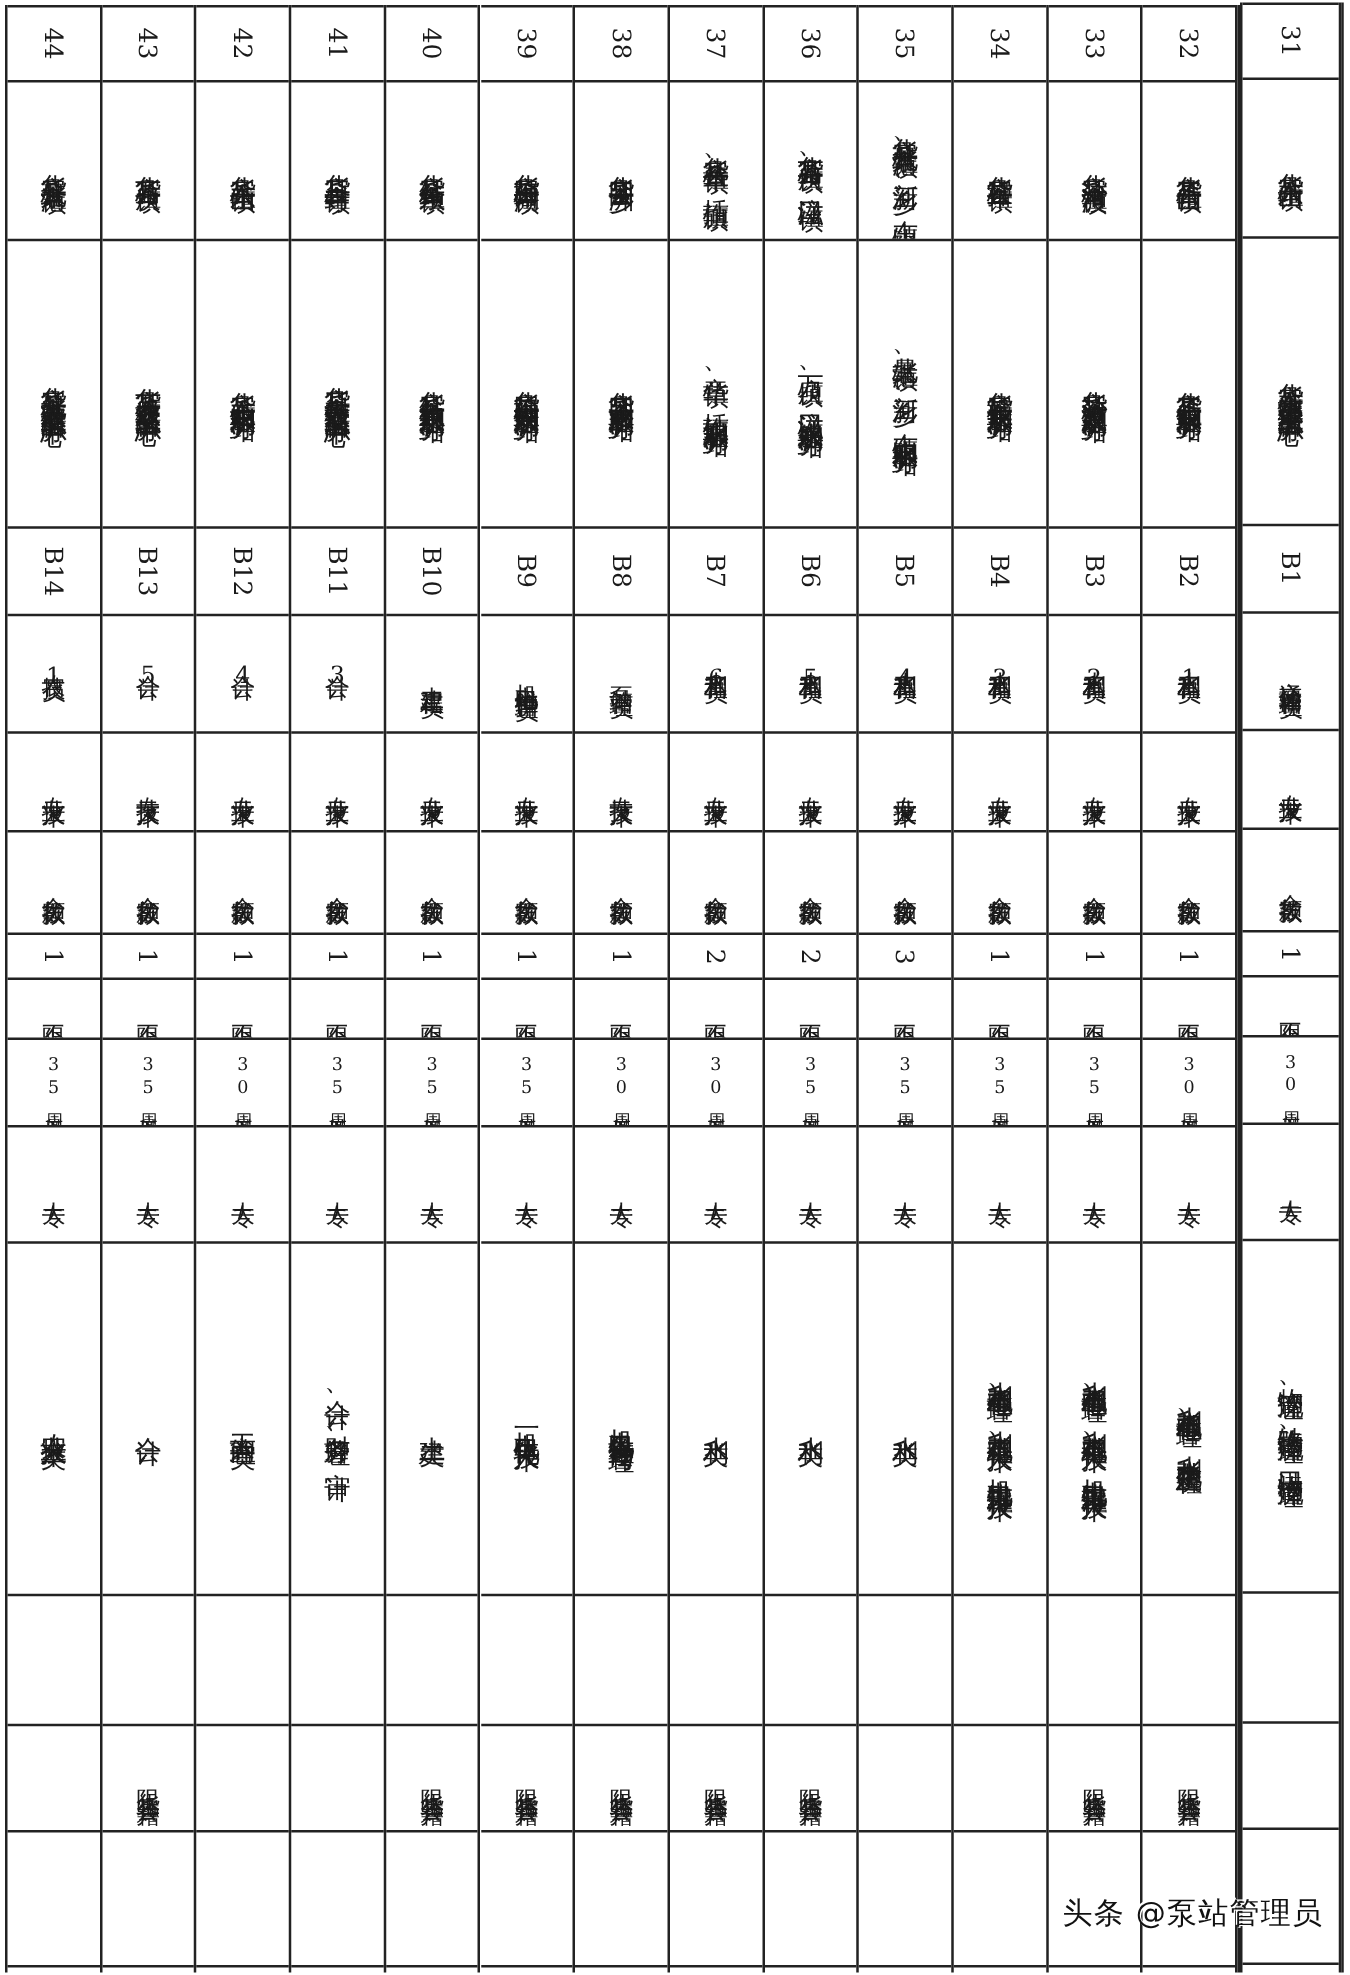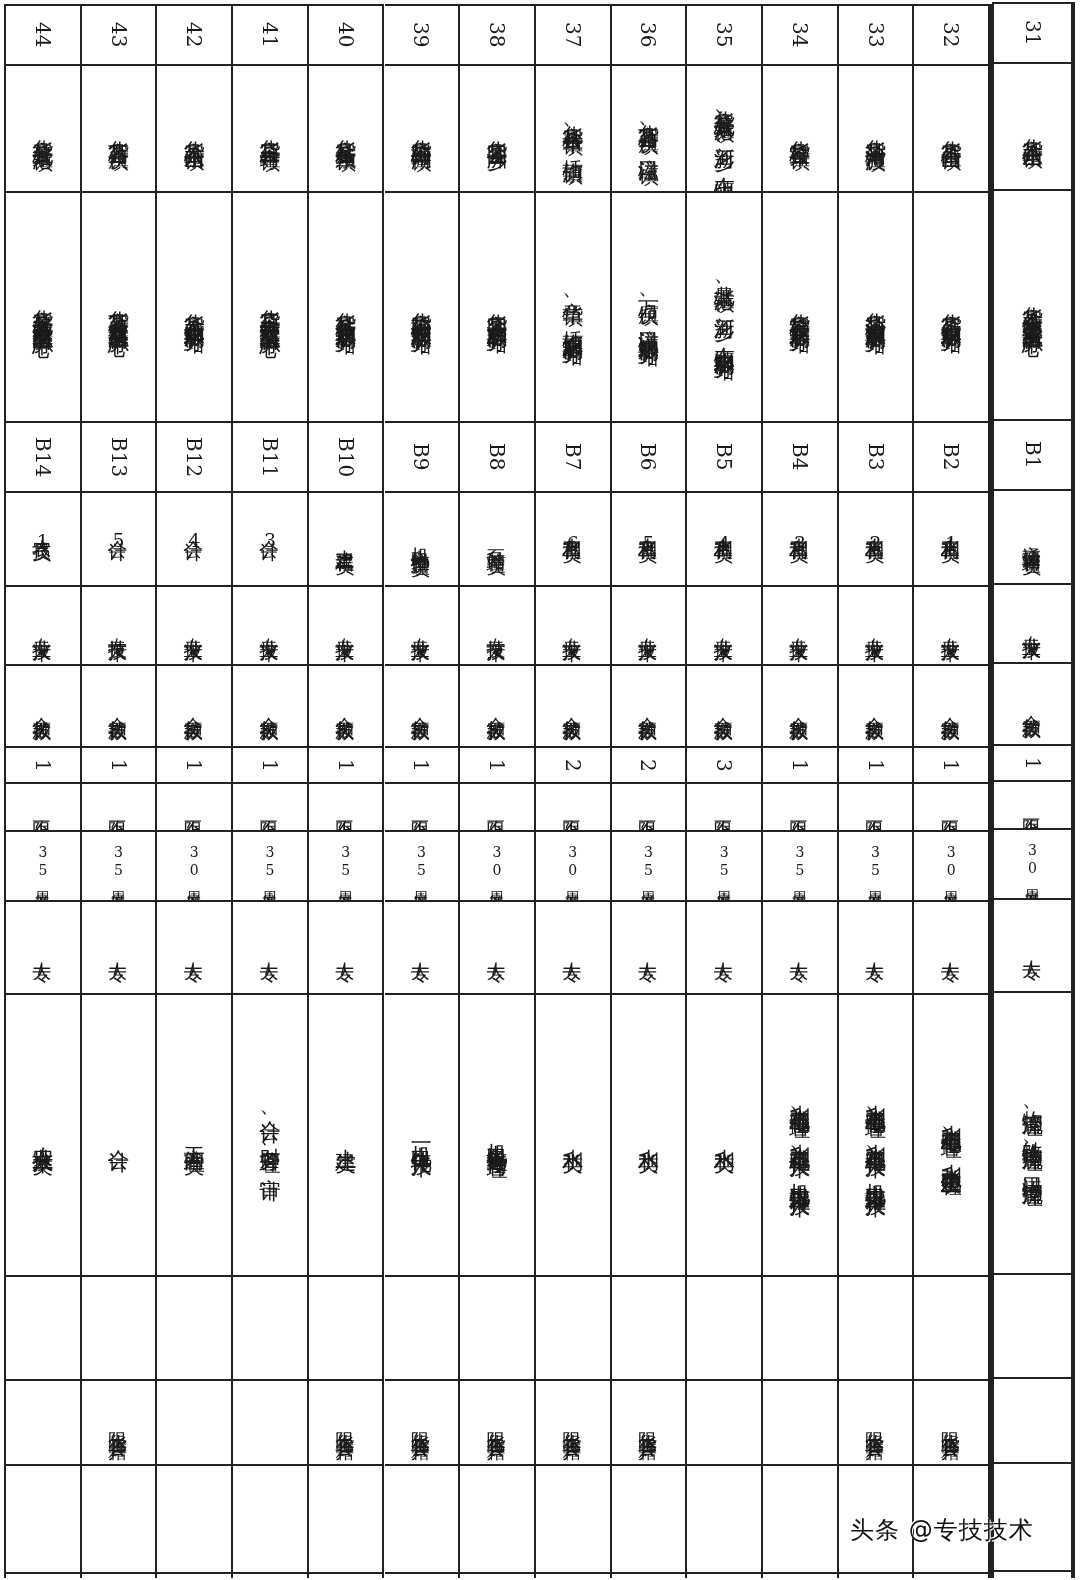"头条 @专技技术" div.watermark { text: @专技技术 -> @泵站管理员 }
